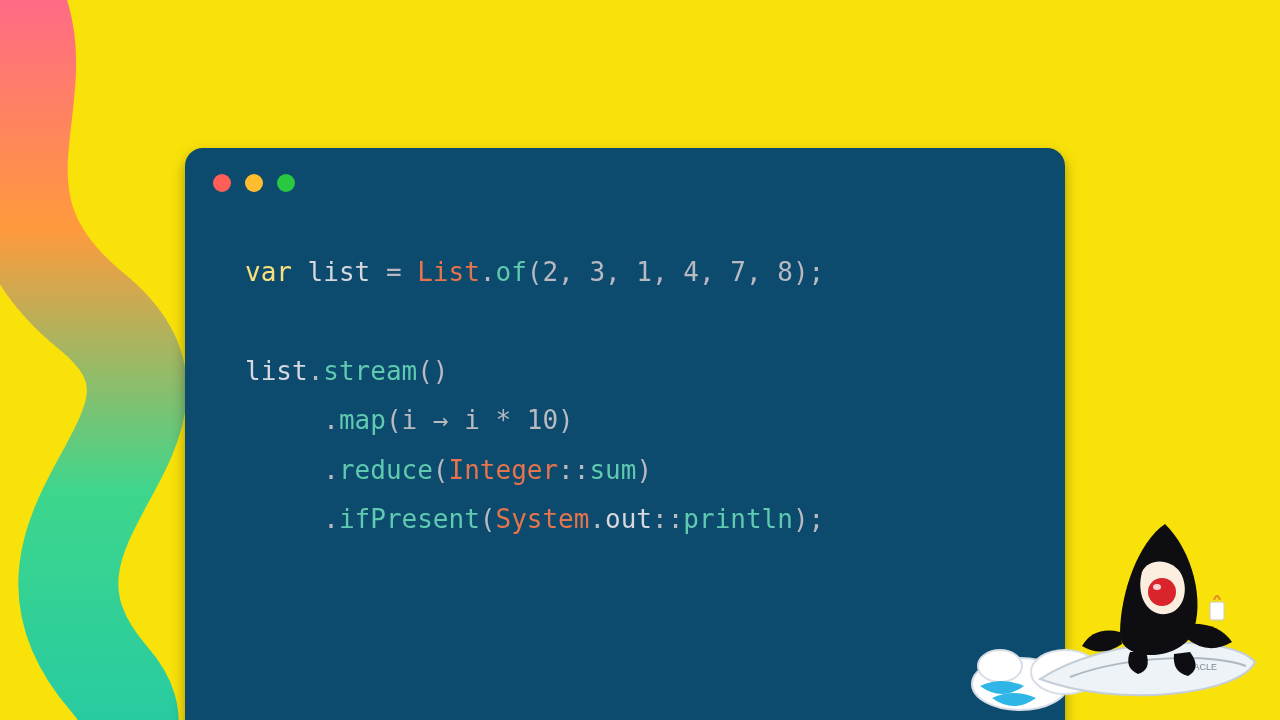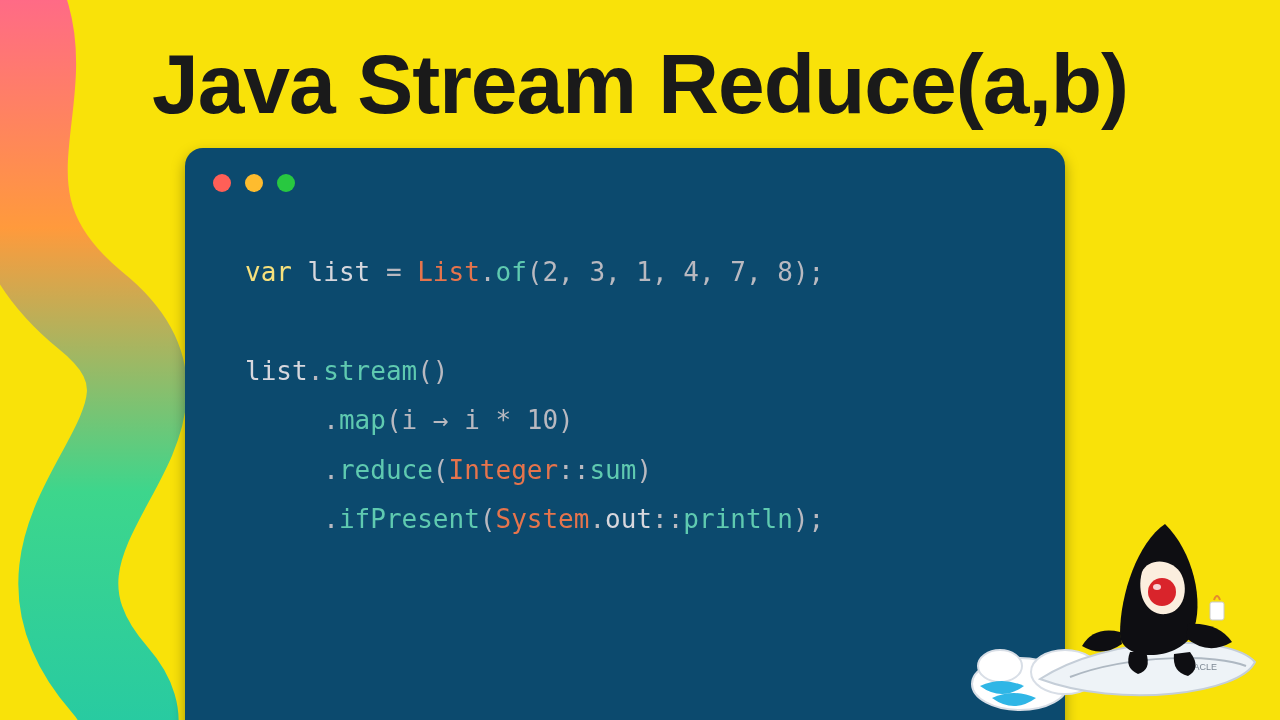"Java Stream Reduce(a,b)" div.title { html: <div>Java Stream Reduce(a,b)</div> -> none }
